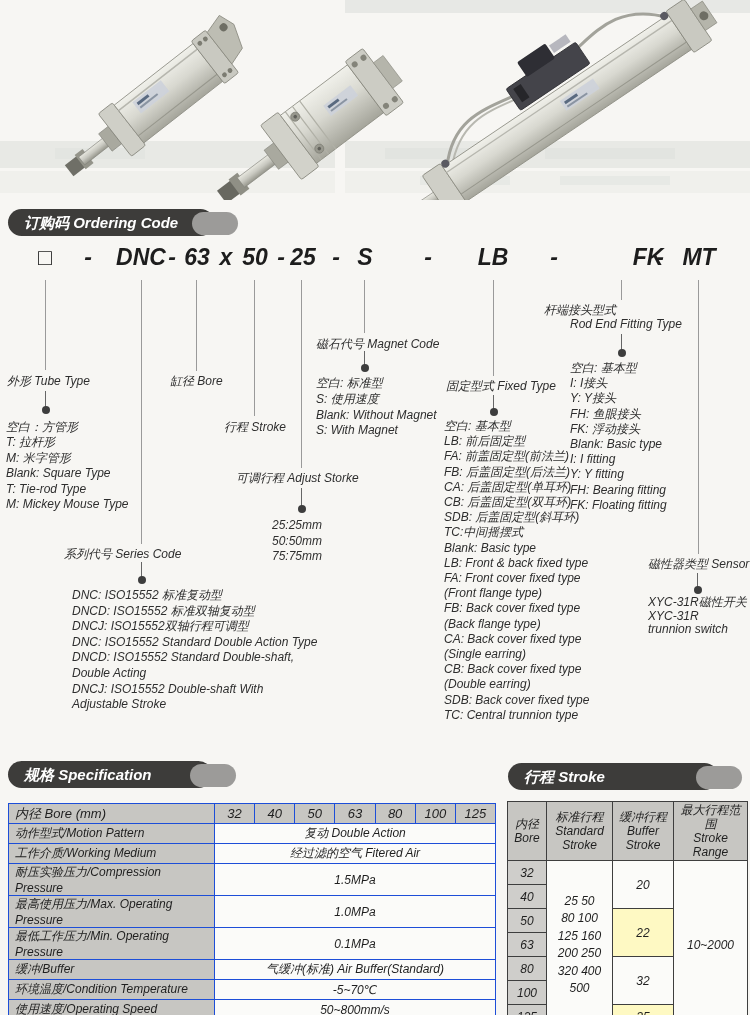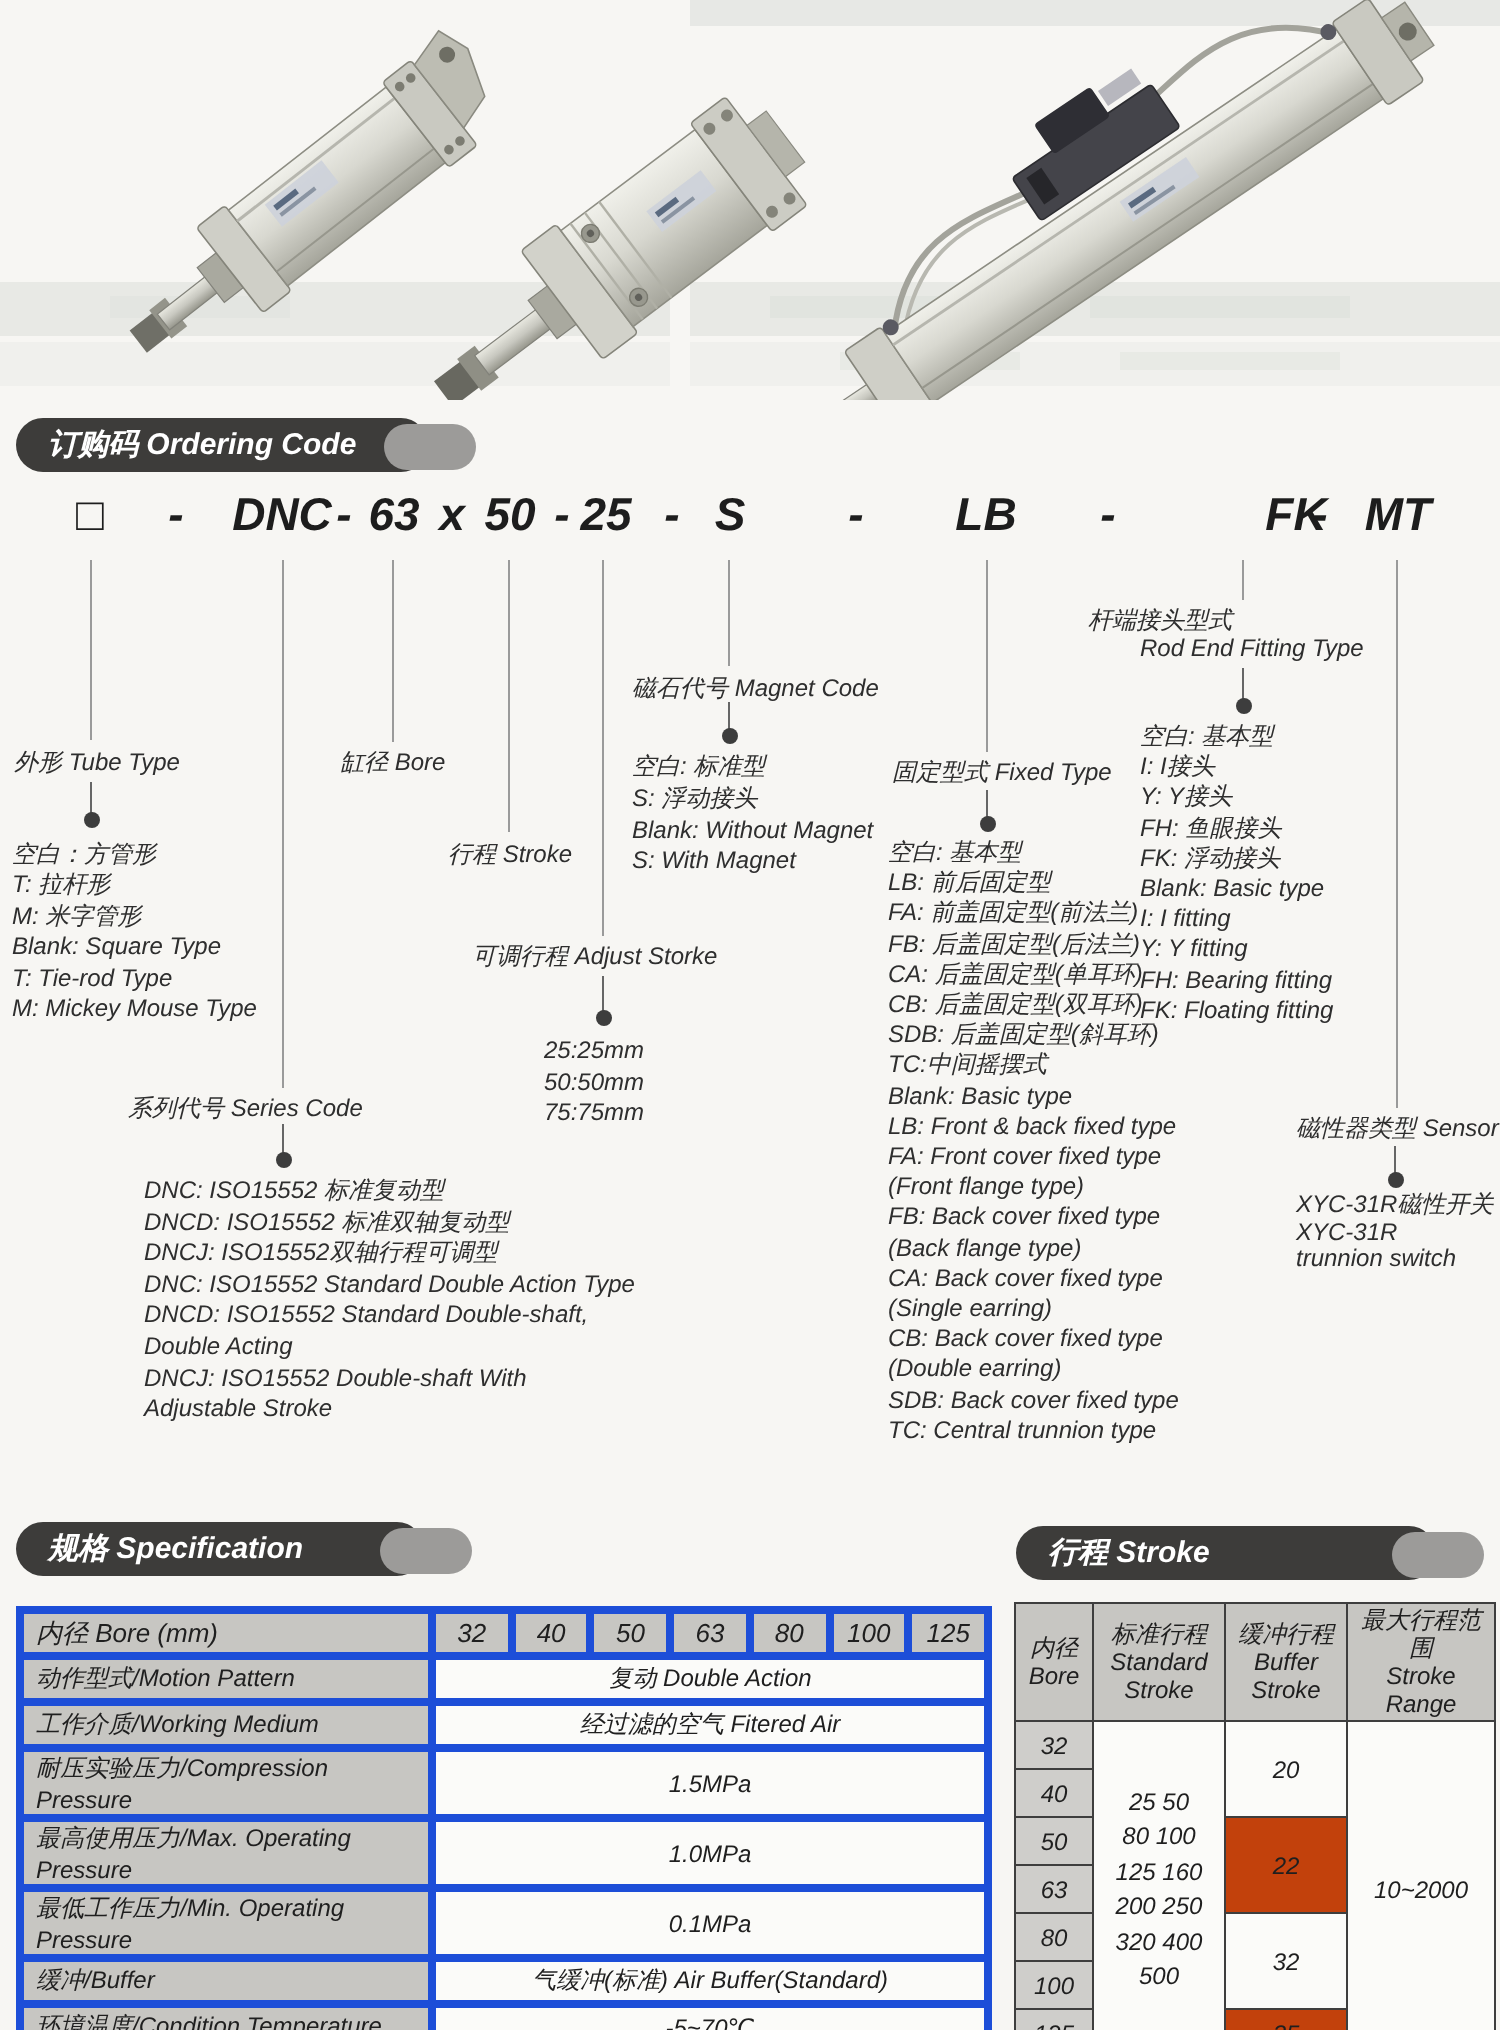"S: 浮动接头" div { text: 浮动接头 -> 使用速度 }
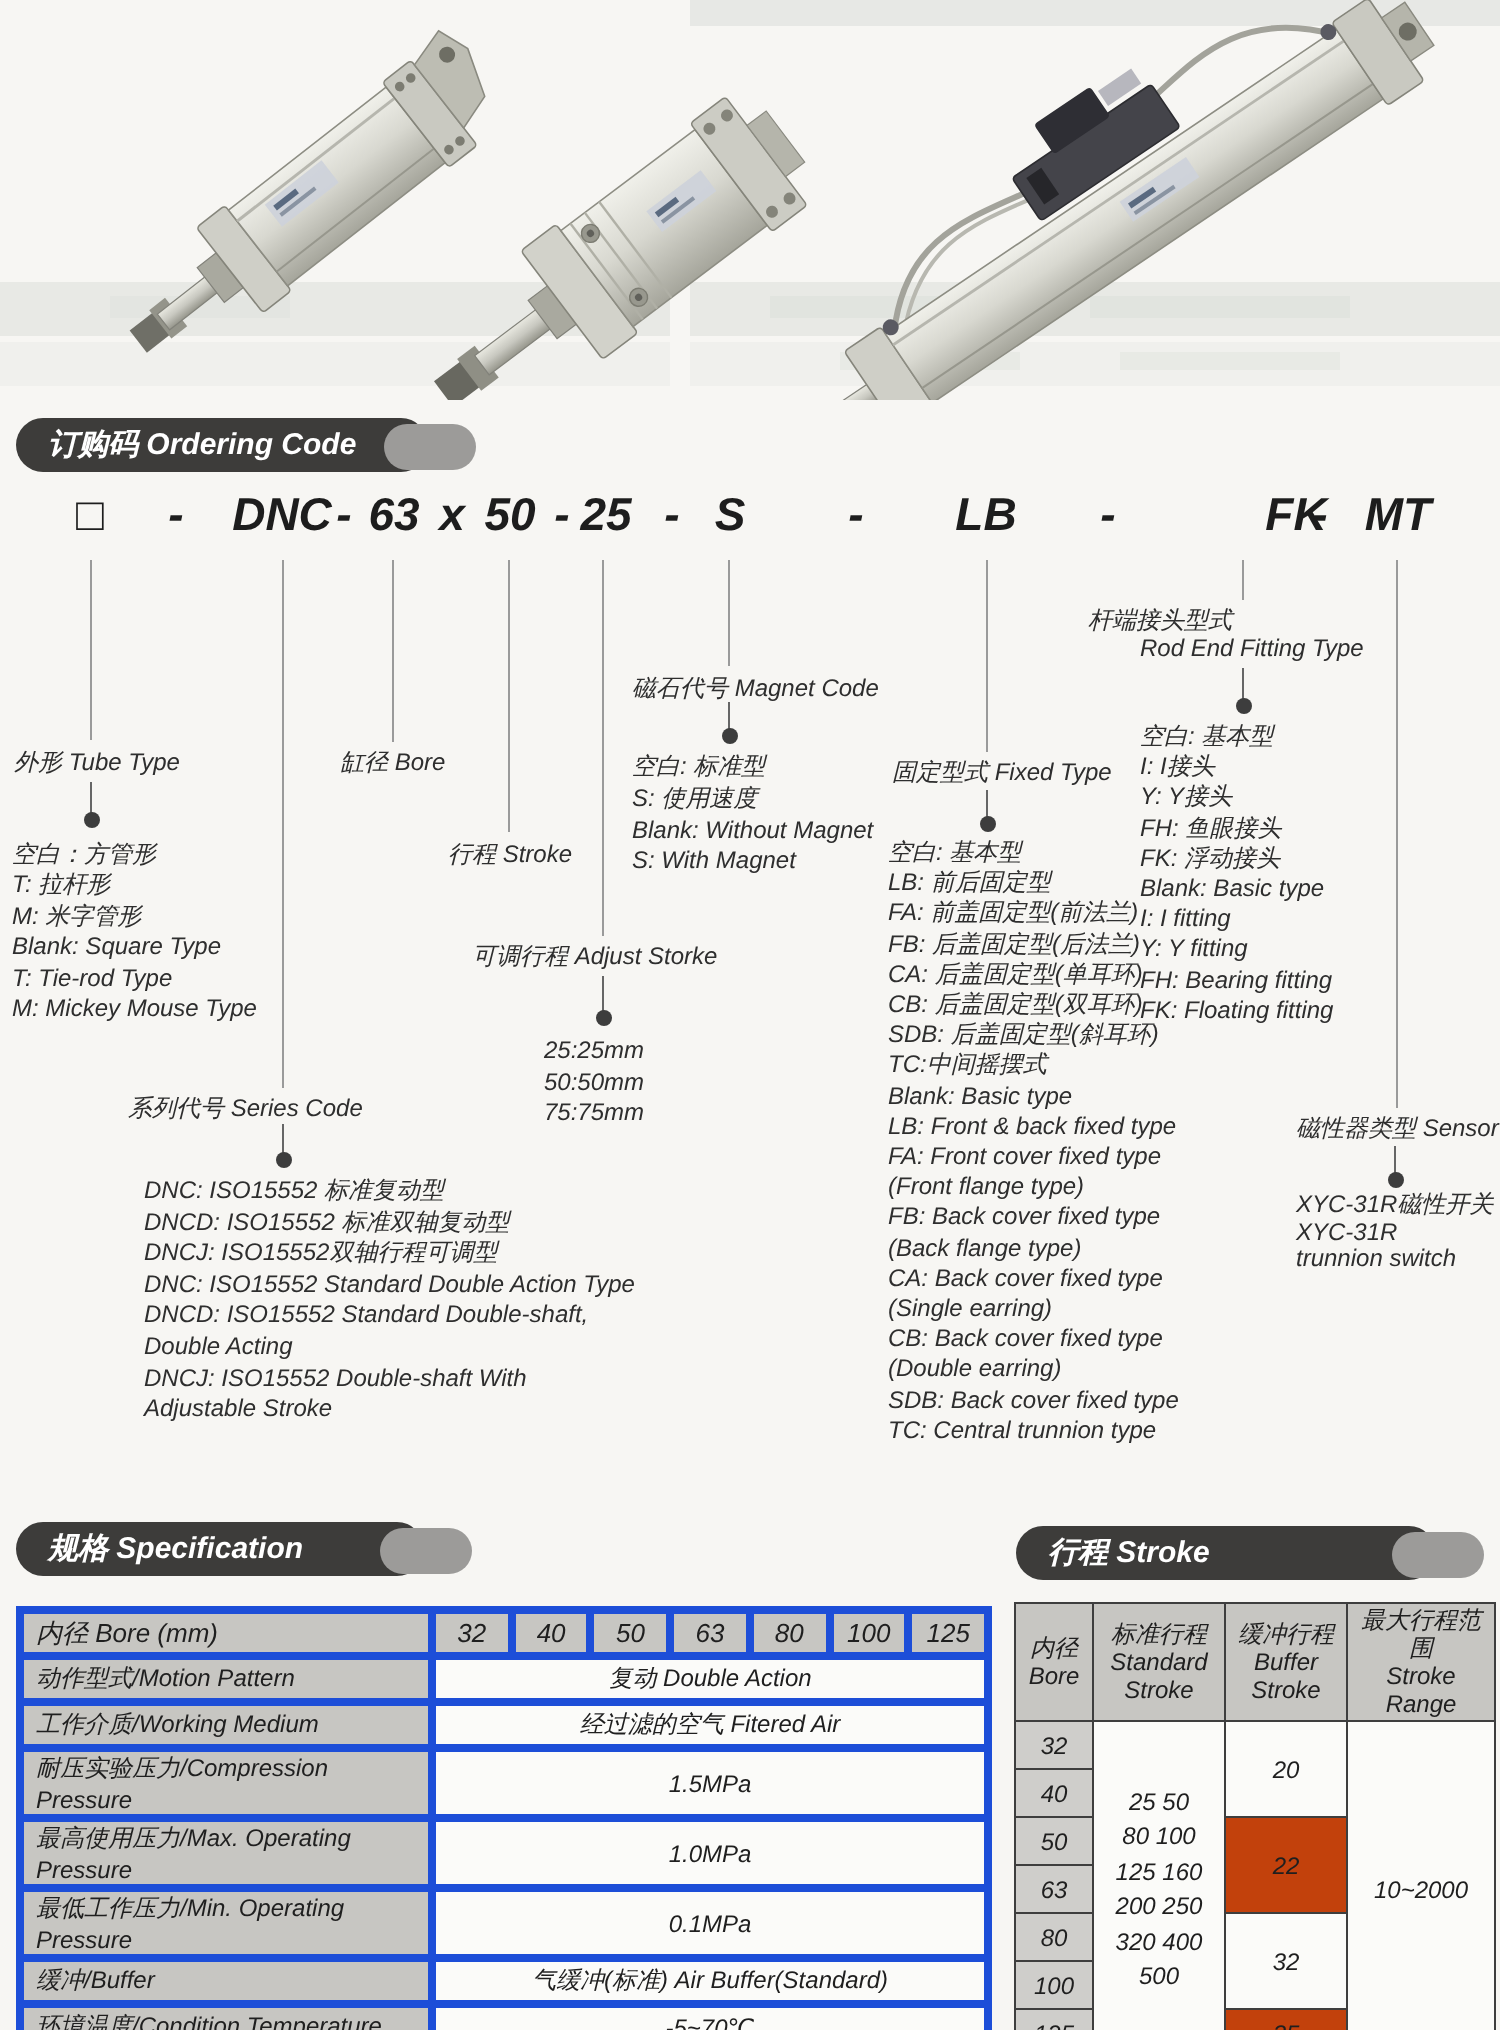"内径 Bore (mm)" .spec td { border: 4px solid #1d4ed8 -> 1px solid #1d4ed8 }
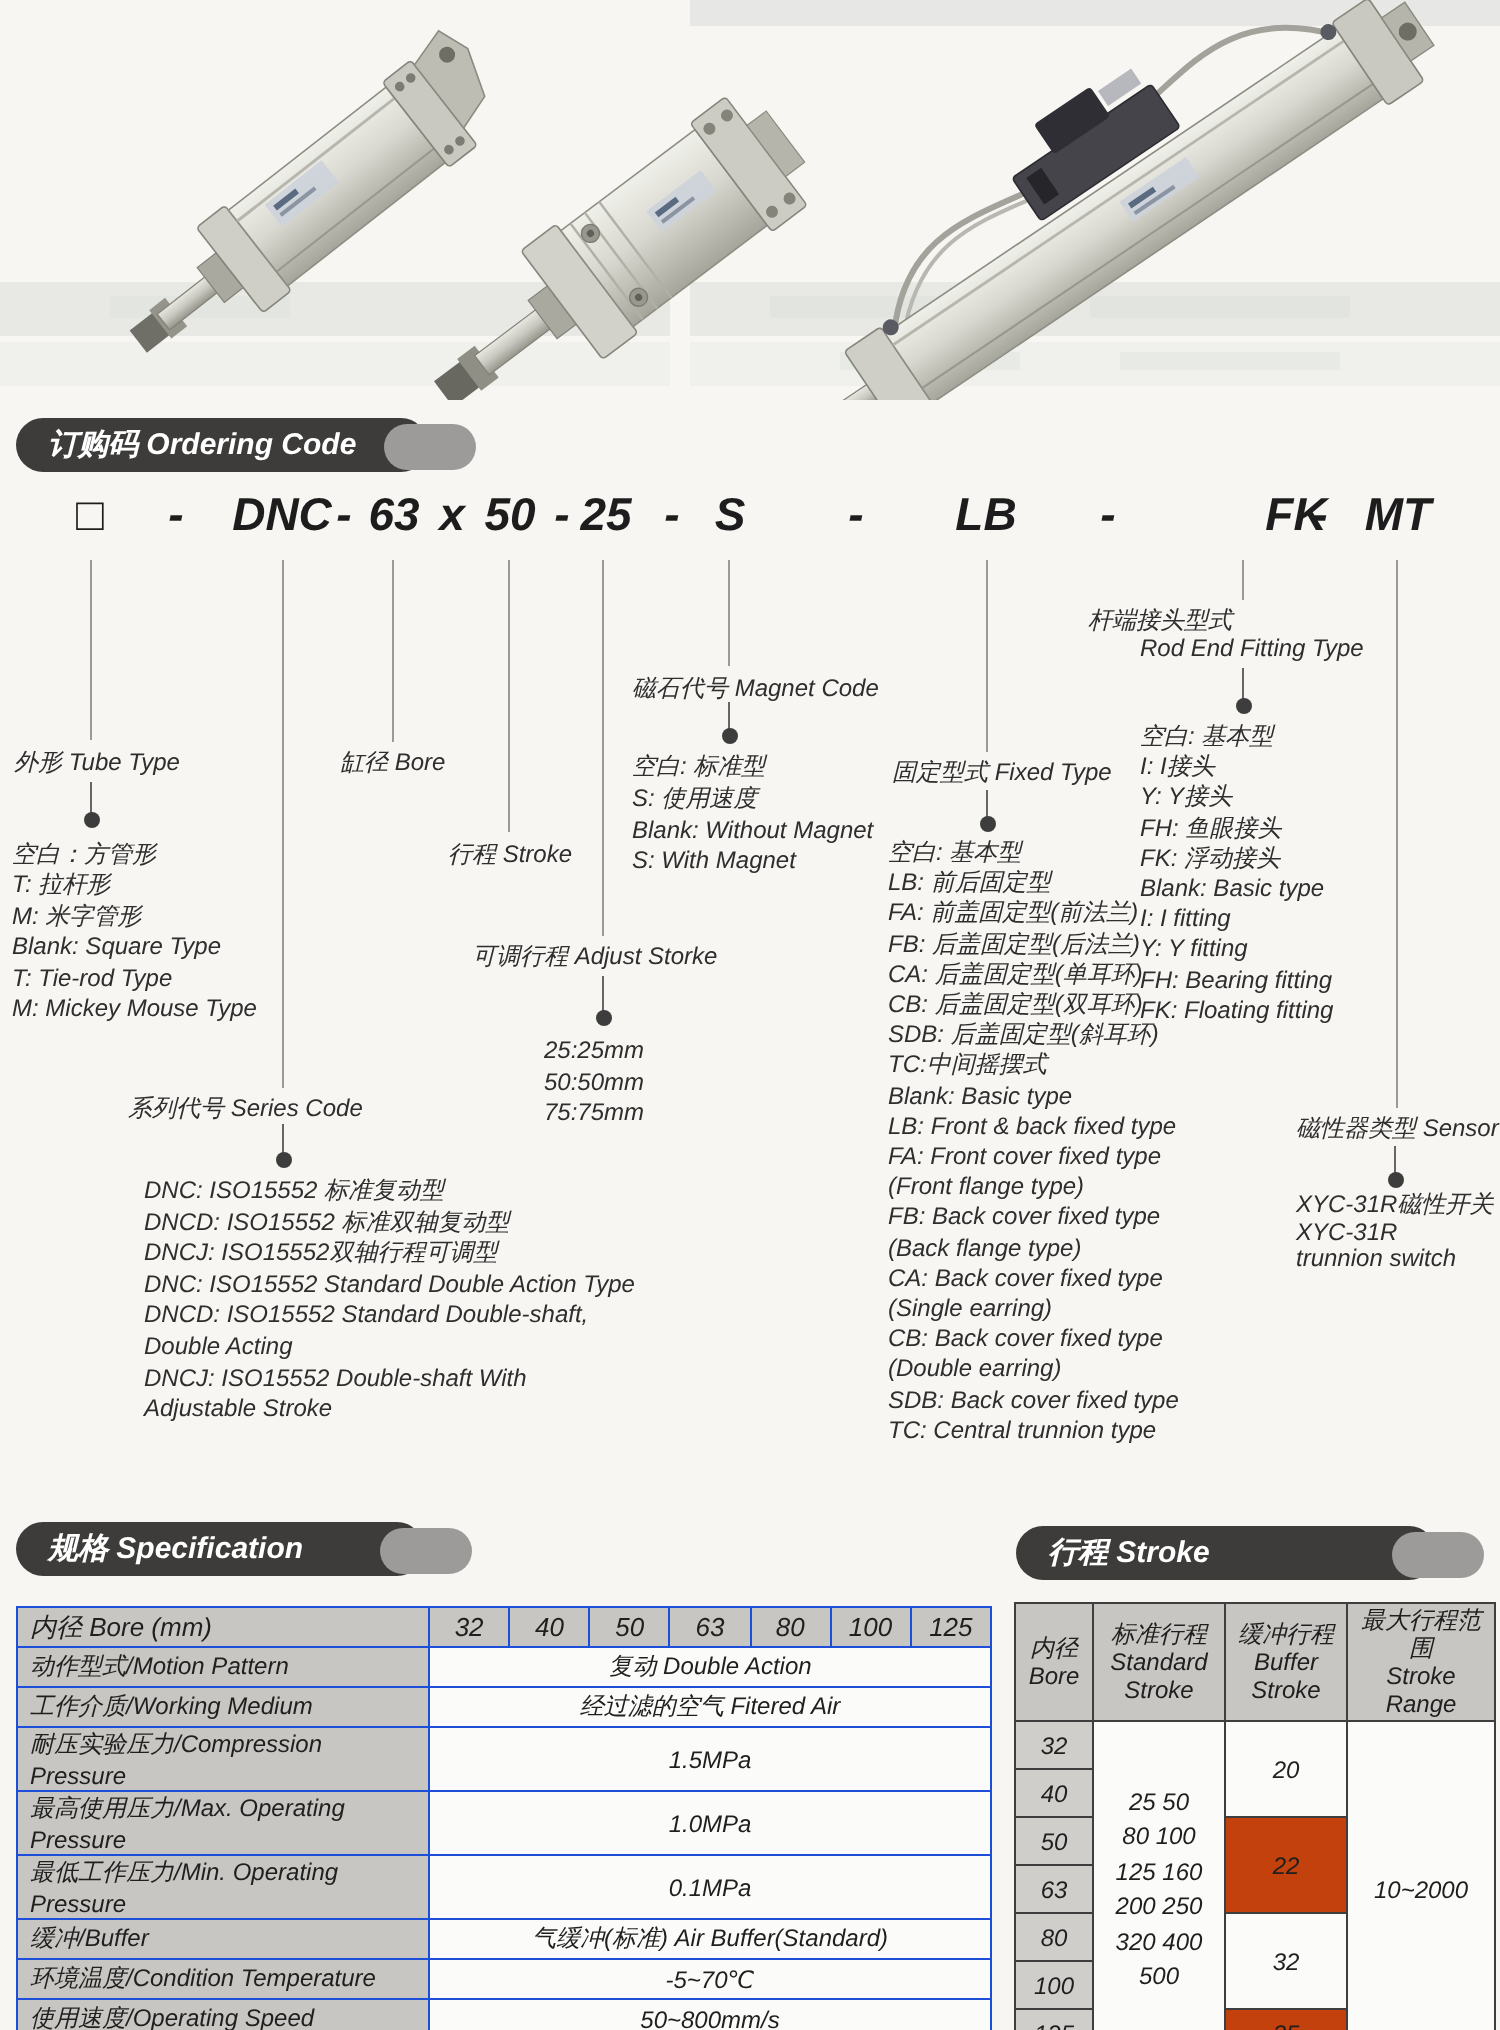"22" .stk td.gray { background: #c2410c -> #fef9c3 }
